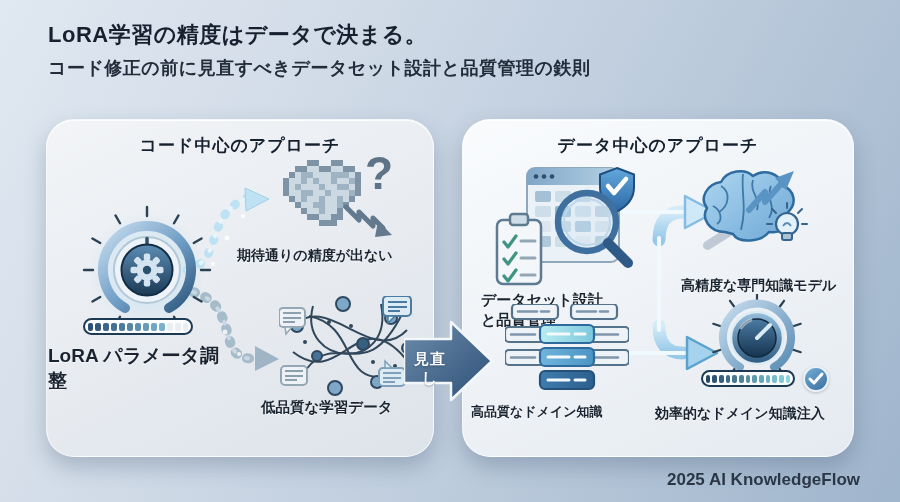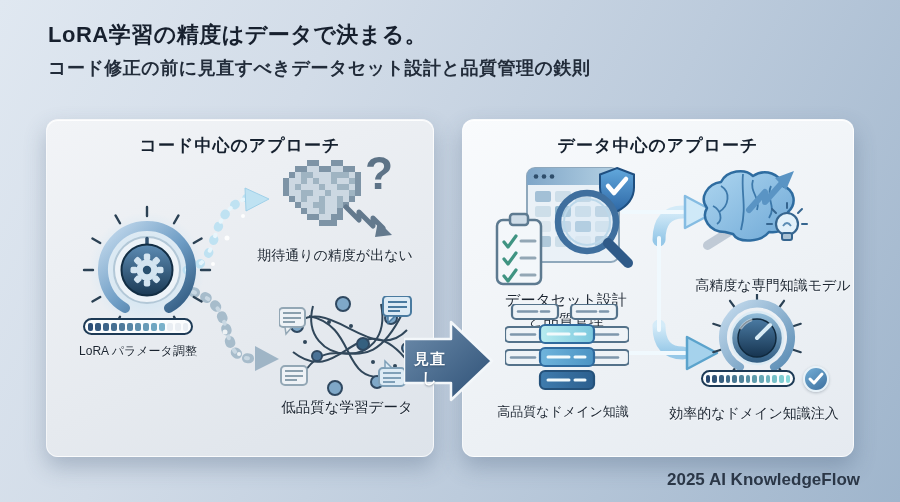"コード中心のアプローチ" .panel { border-radius: 12px -> 28px }
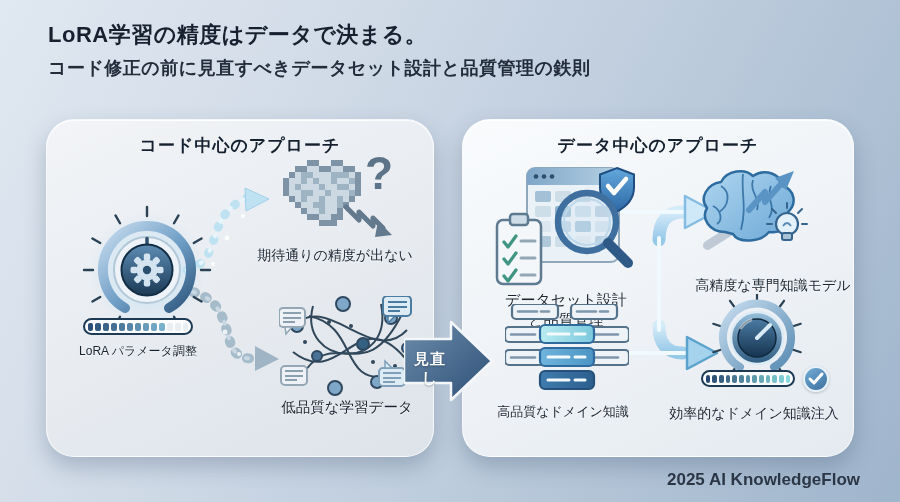"期待通りの精度が出ない" .lbl { font-weight: 400 -> 700; text-align: center -> left }
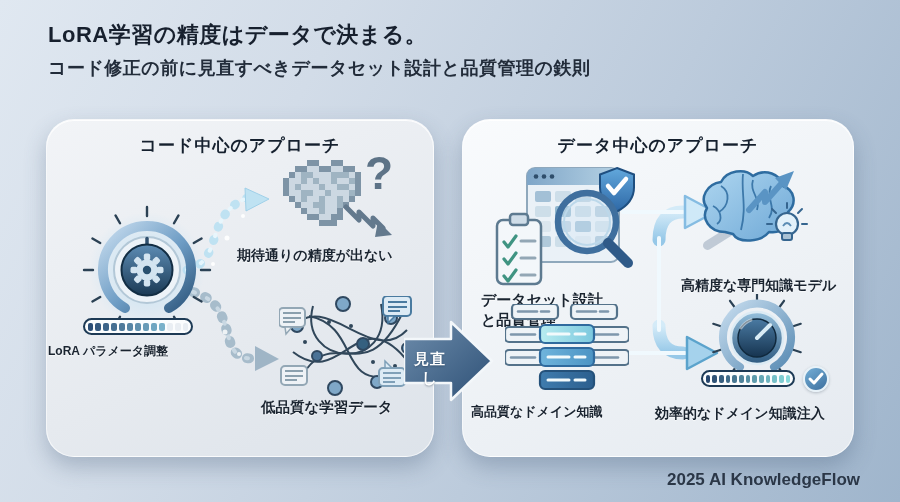"LoRA パラメータ調整" div.lbl { font-size: 12px -> 19px }
